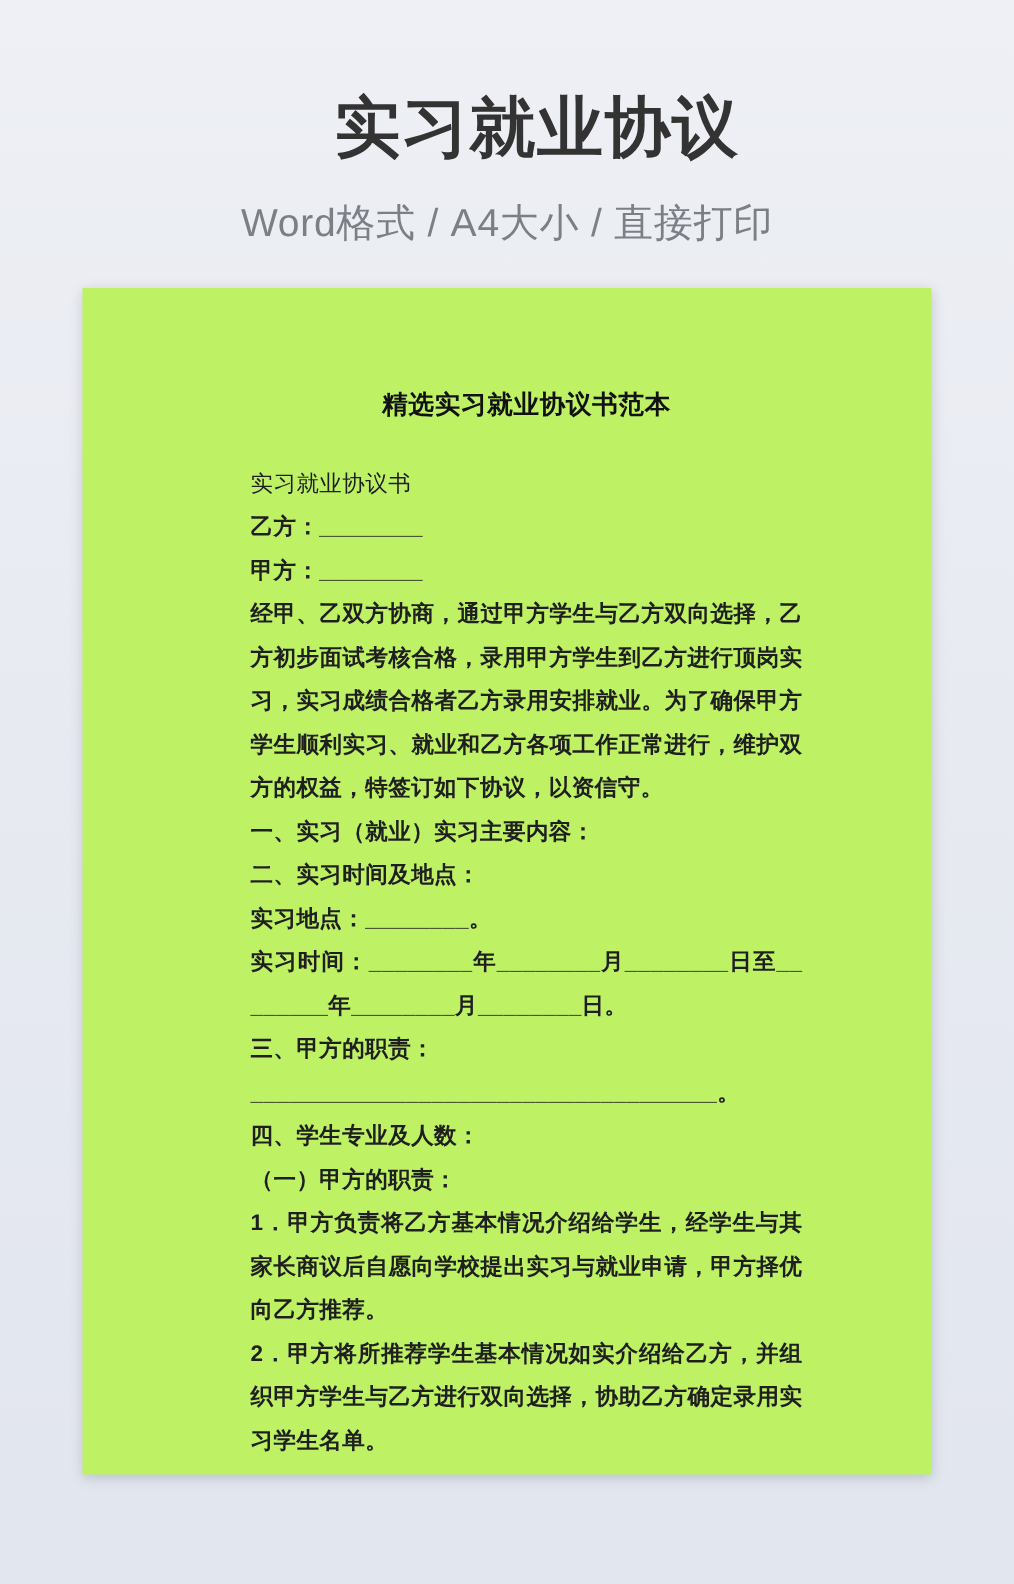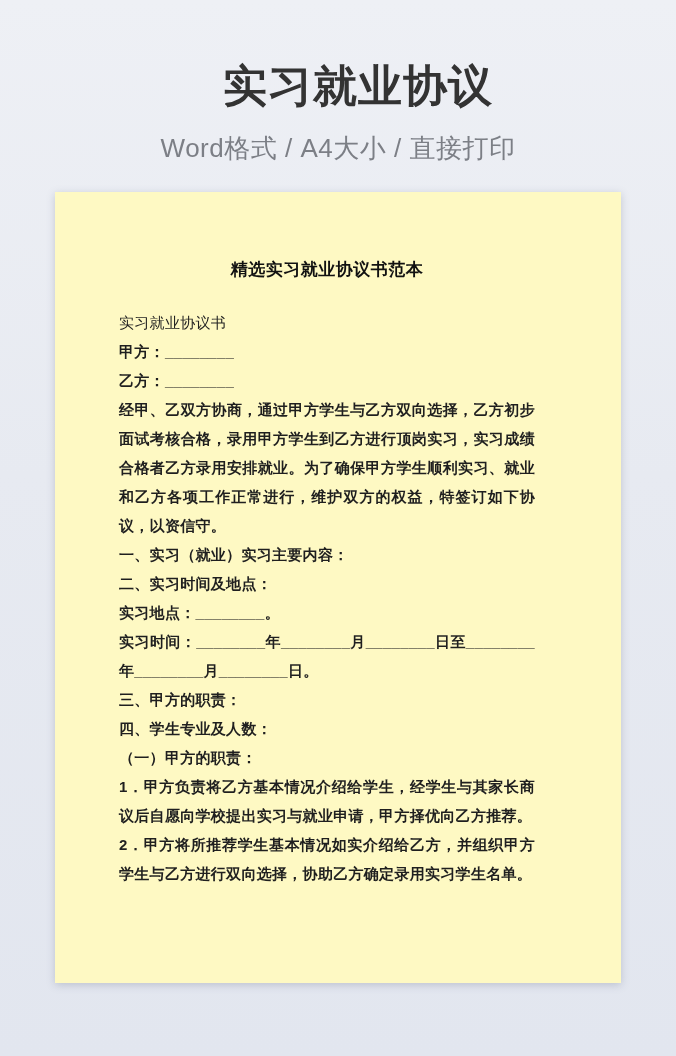"精选实习就业协议书范本" .page { background: #fef9c3 -> #bef264; padding: 66px 86px 0 64px -> 66px 86px 0 112px }
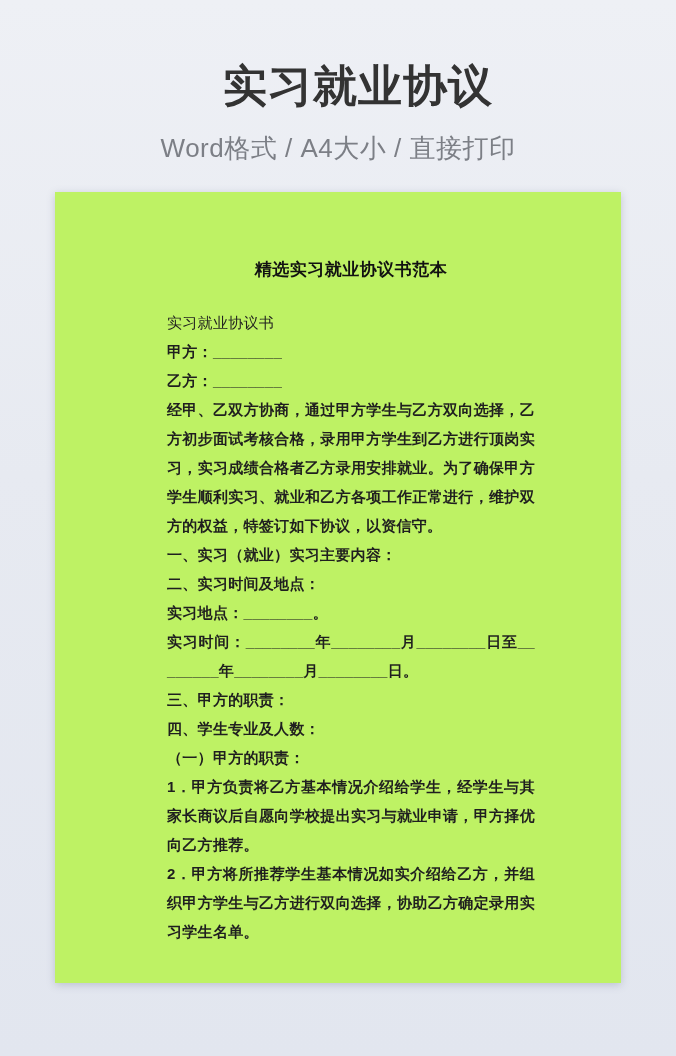"甲方：________" p { order: before "乙方：________" -> after "乙方：________" }
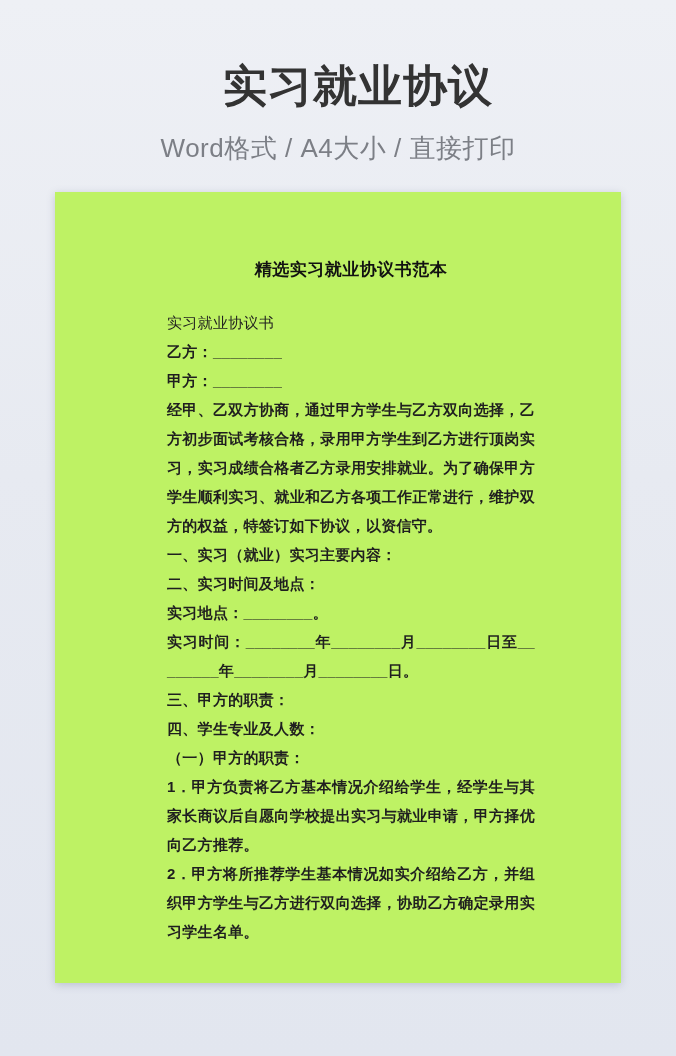"____________________________________。" p { html: none -> <p>____________________________________。</p> }
